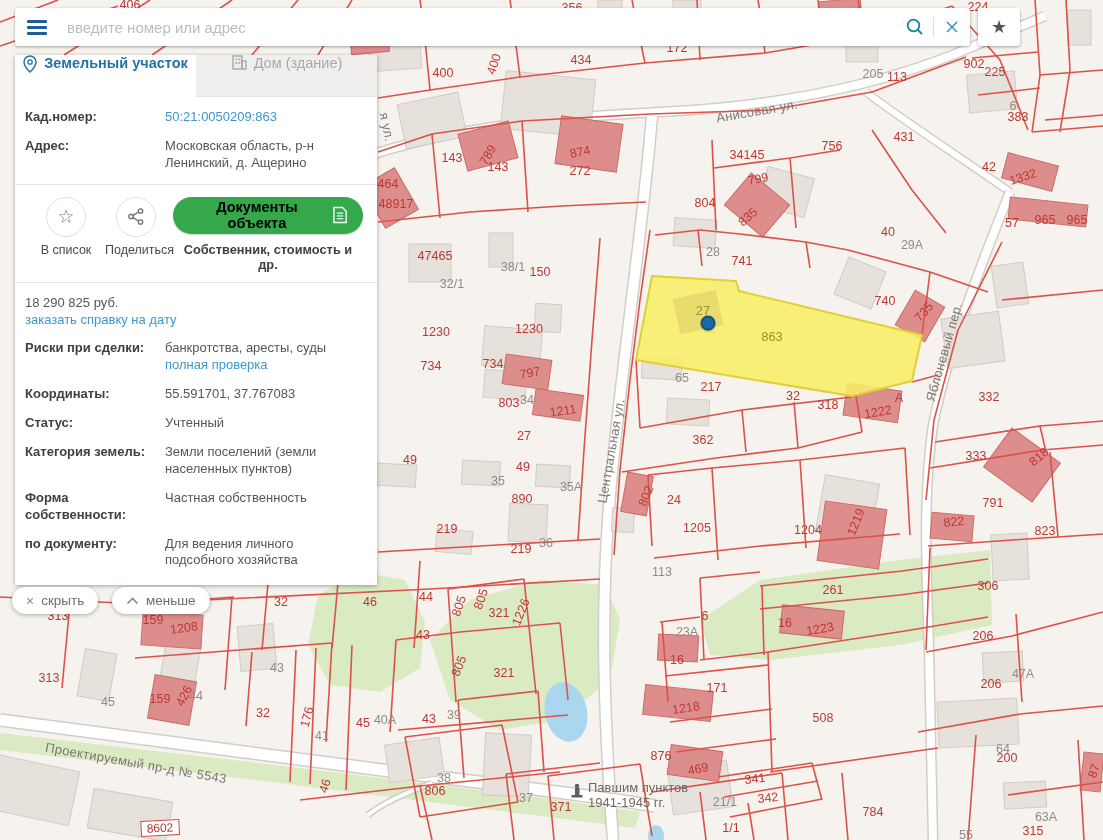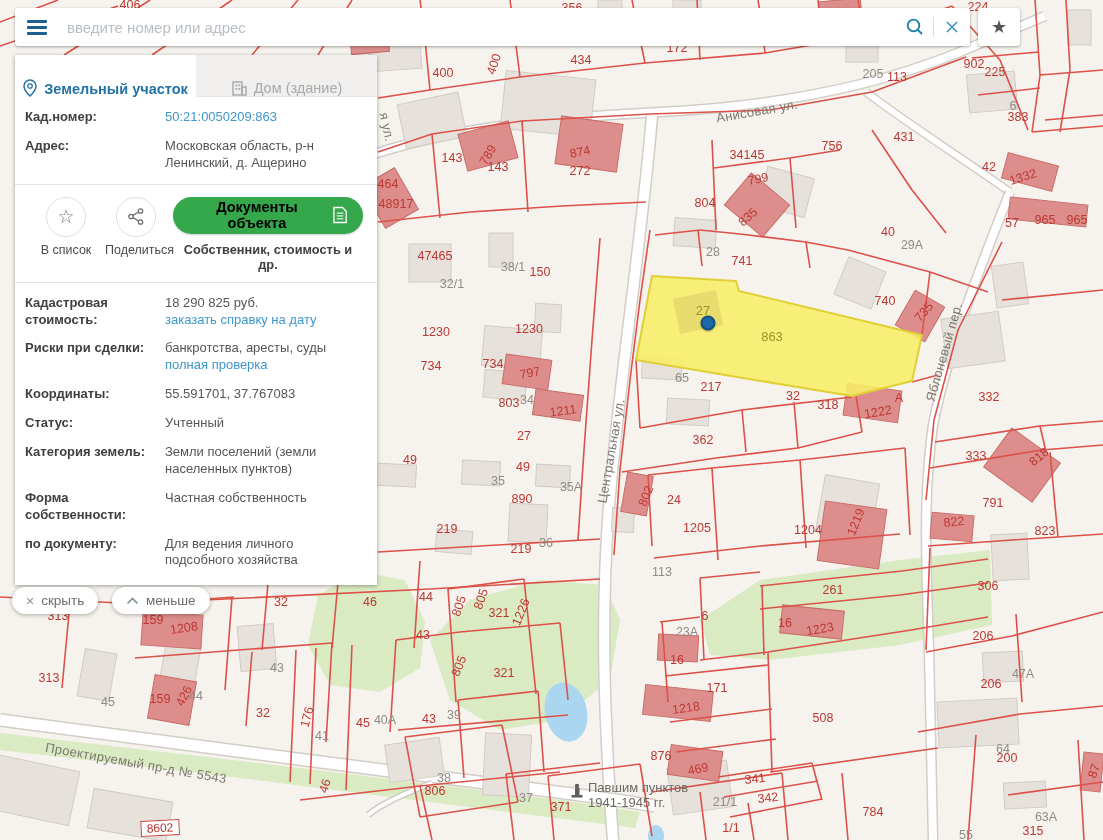"Земельный участок" .tab { align-items: flex-end -> flex-start }
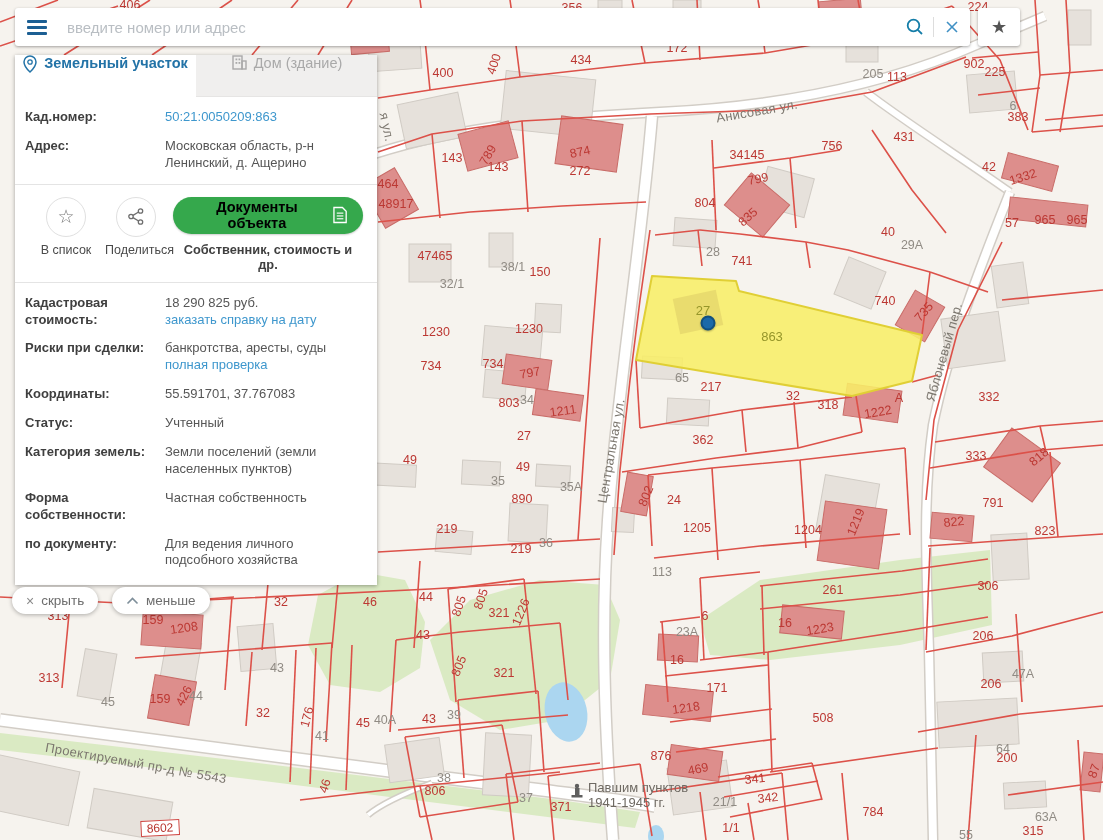"Кадастровая стоимость:" div.lab { html: <div>Кадастровая стоимость:</div> -> none }
